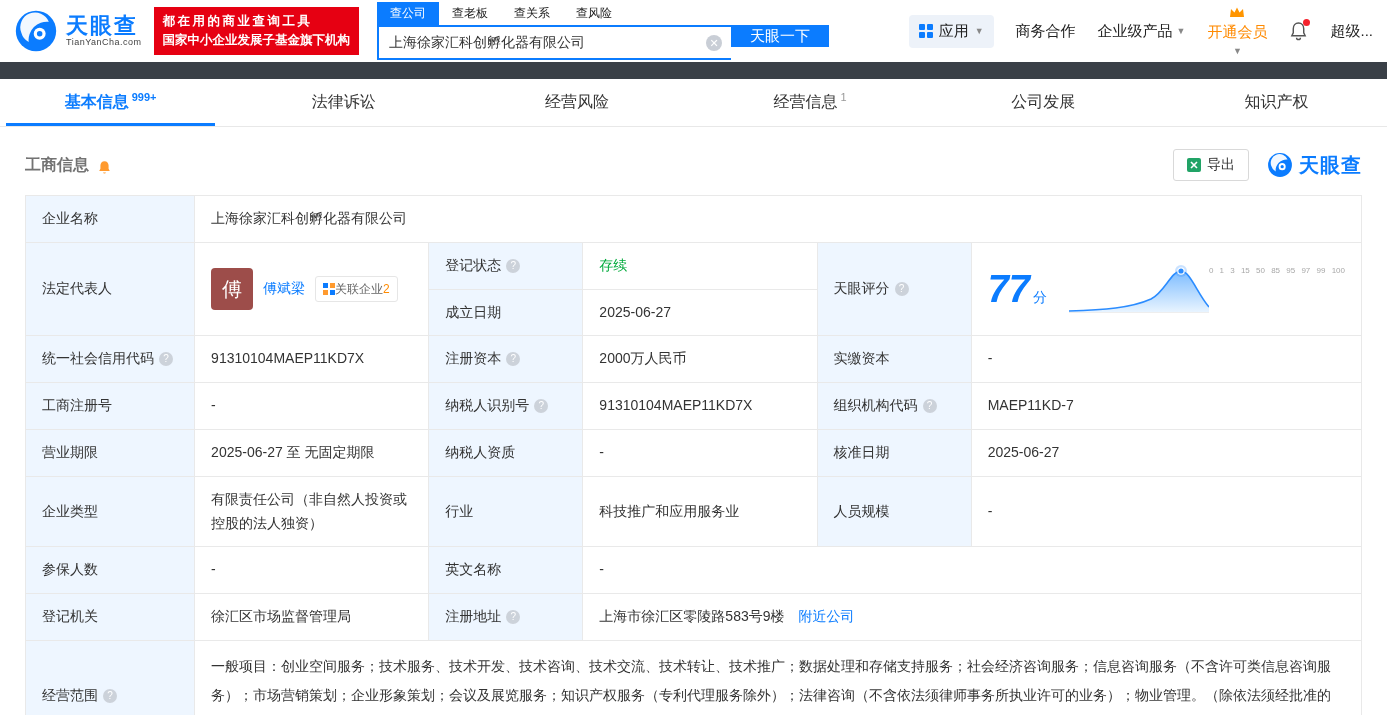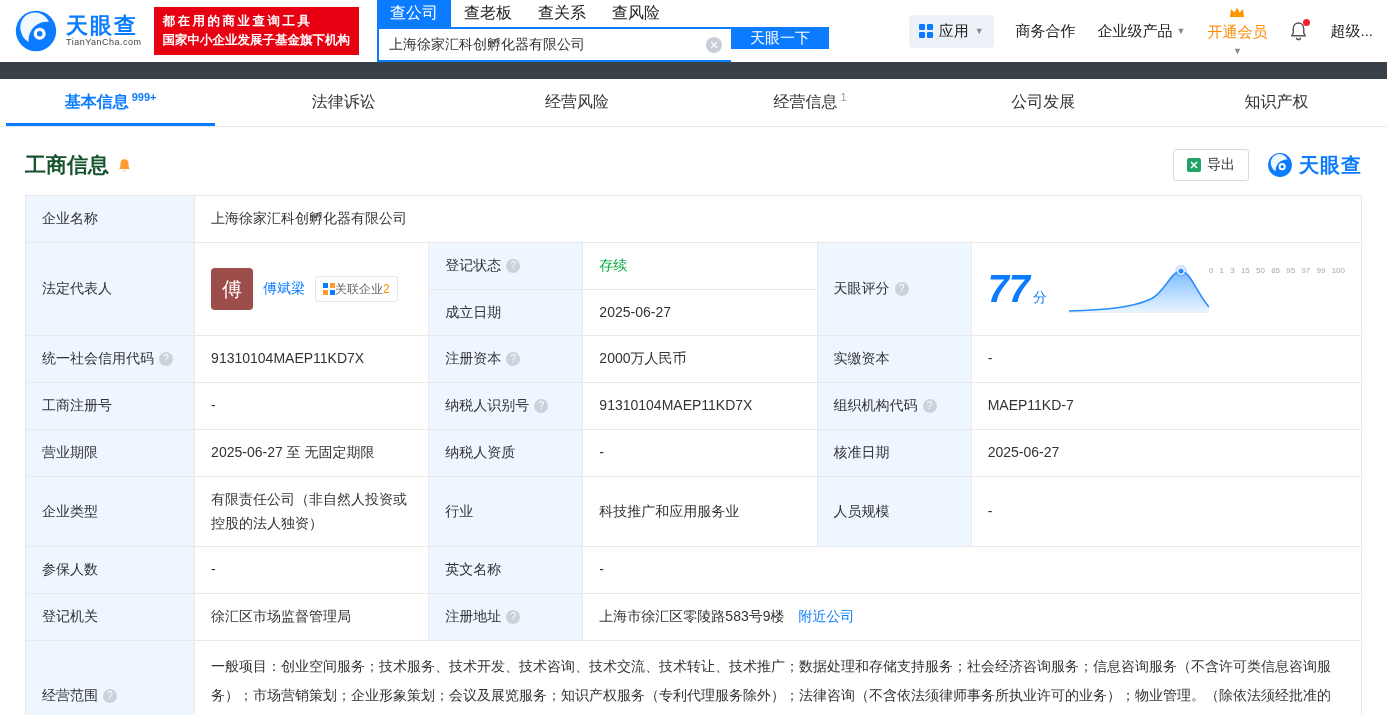"查公司" .search-tabs { font-size: 16px -> 12px }
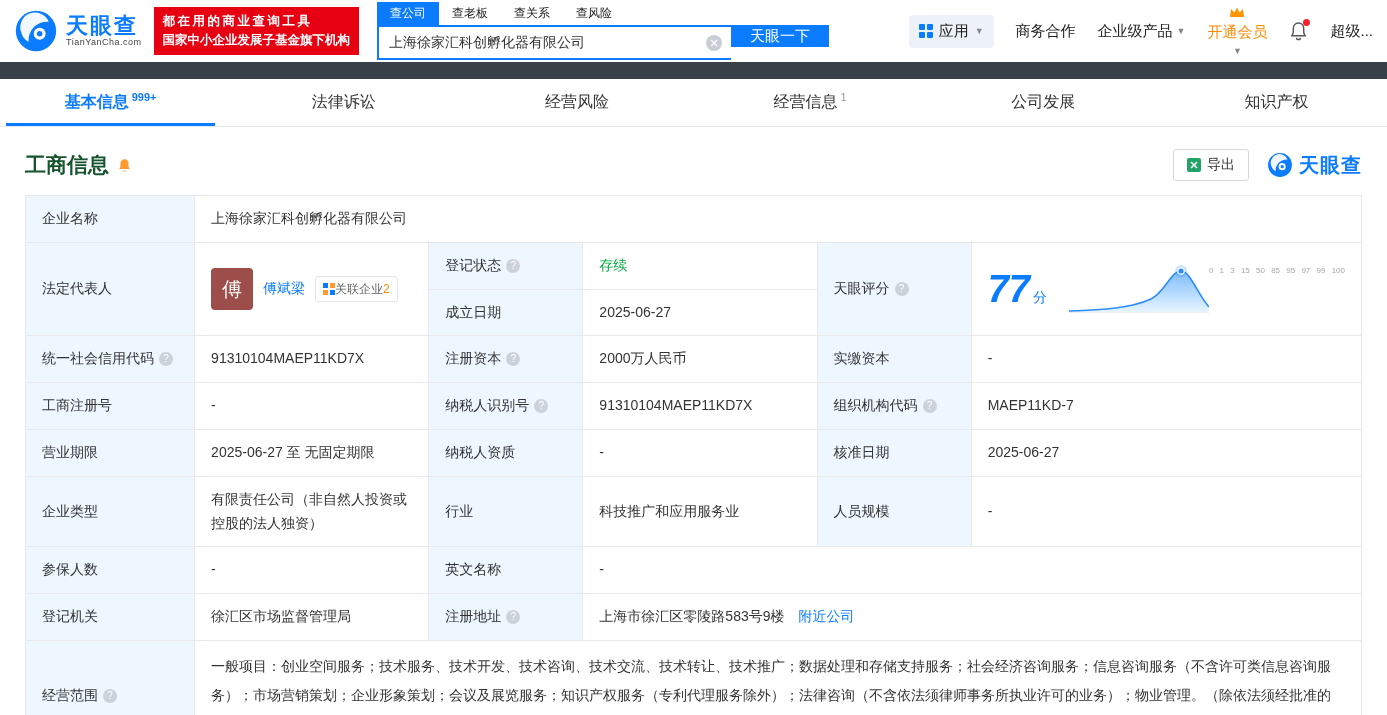"工商信息" .section-title { align-items: center -> flex-end; color: #14532d -> #737373; font-size: 21px -> 16px }
